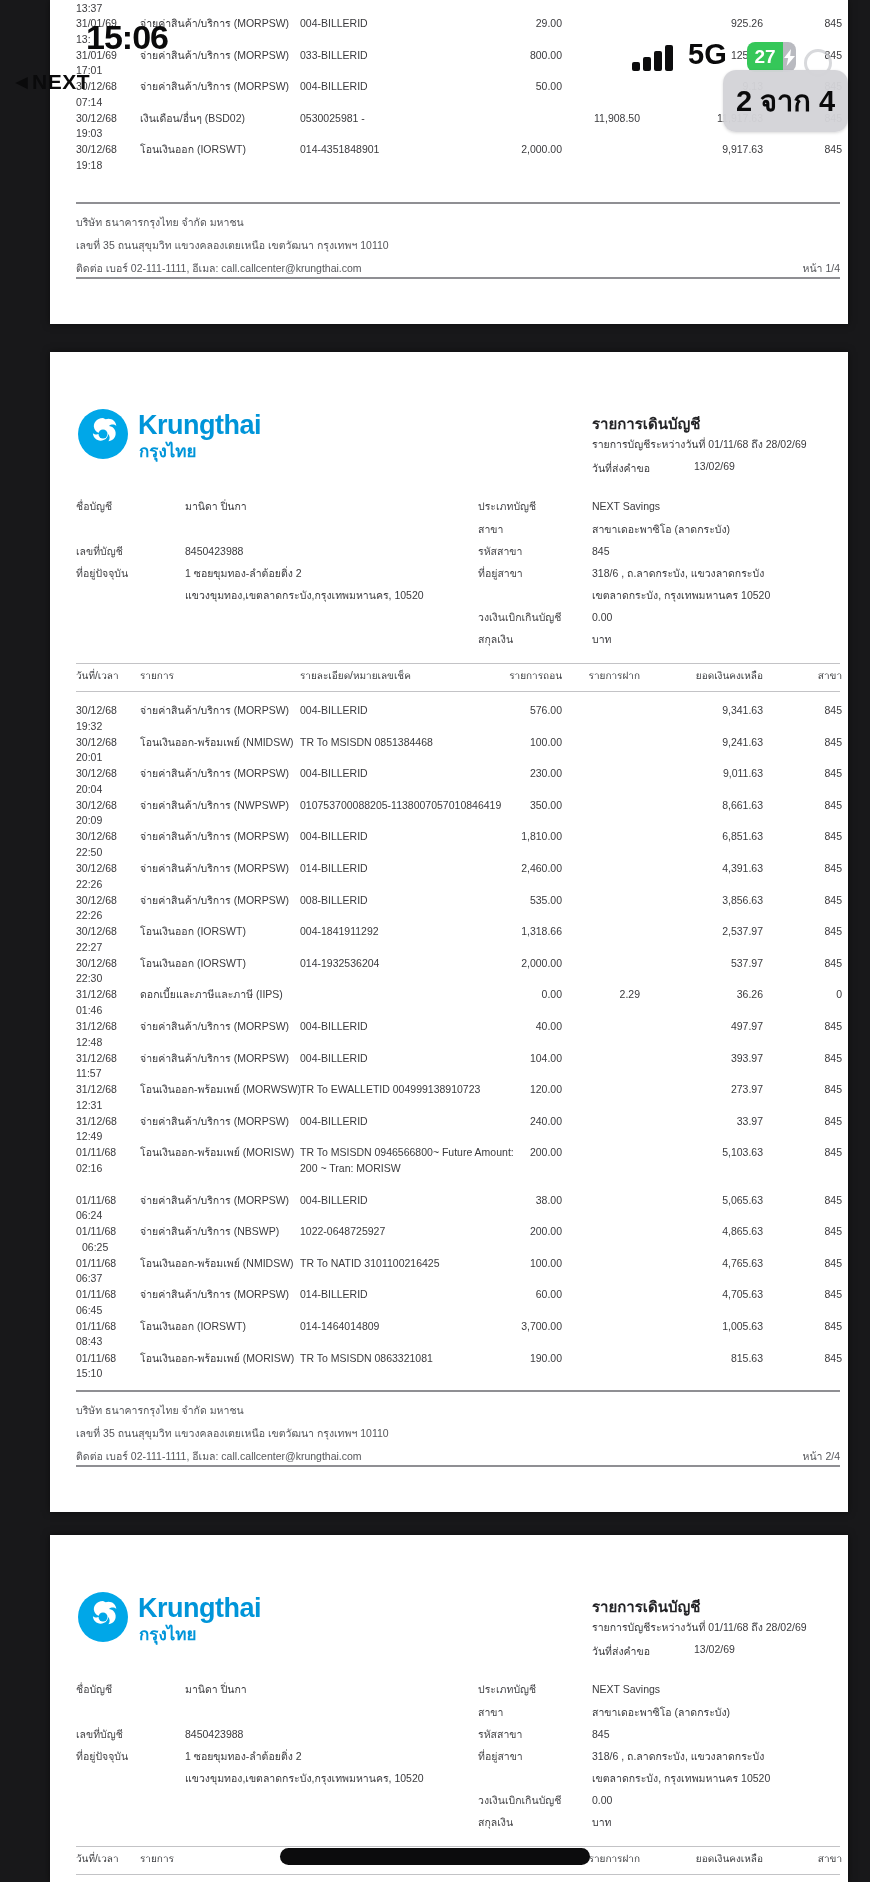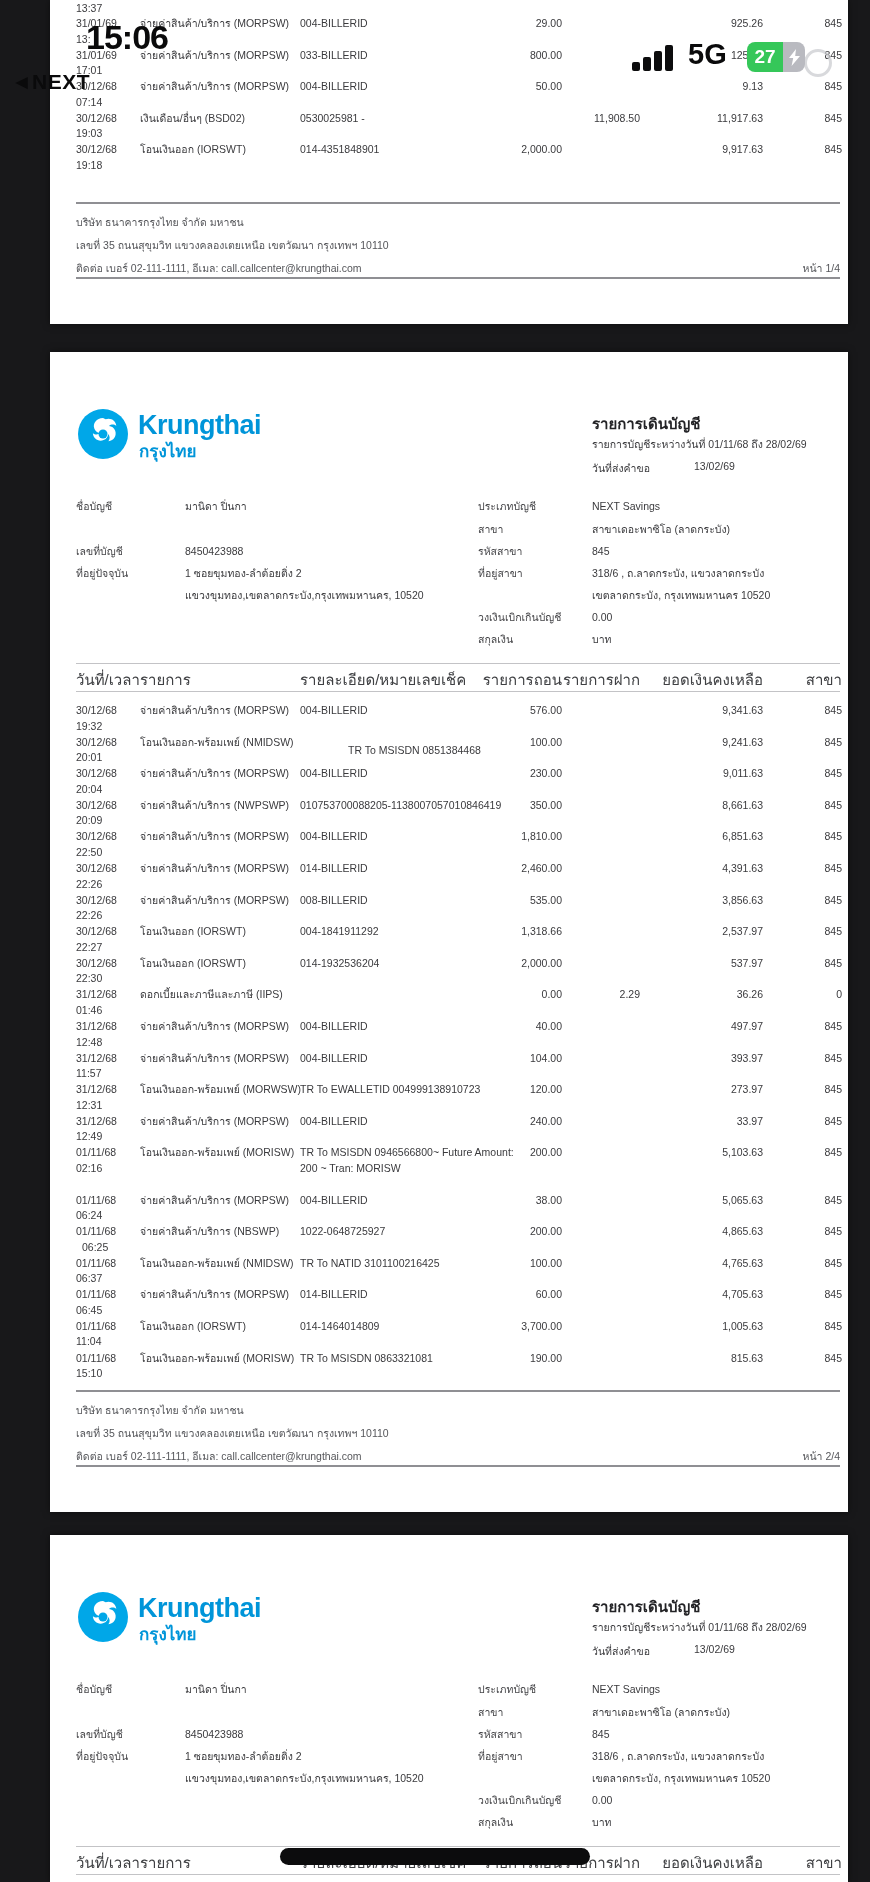"27" #battery { width: 58px -> 49px }
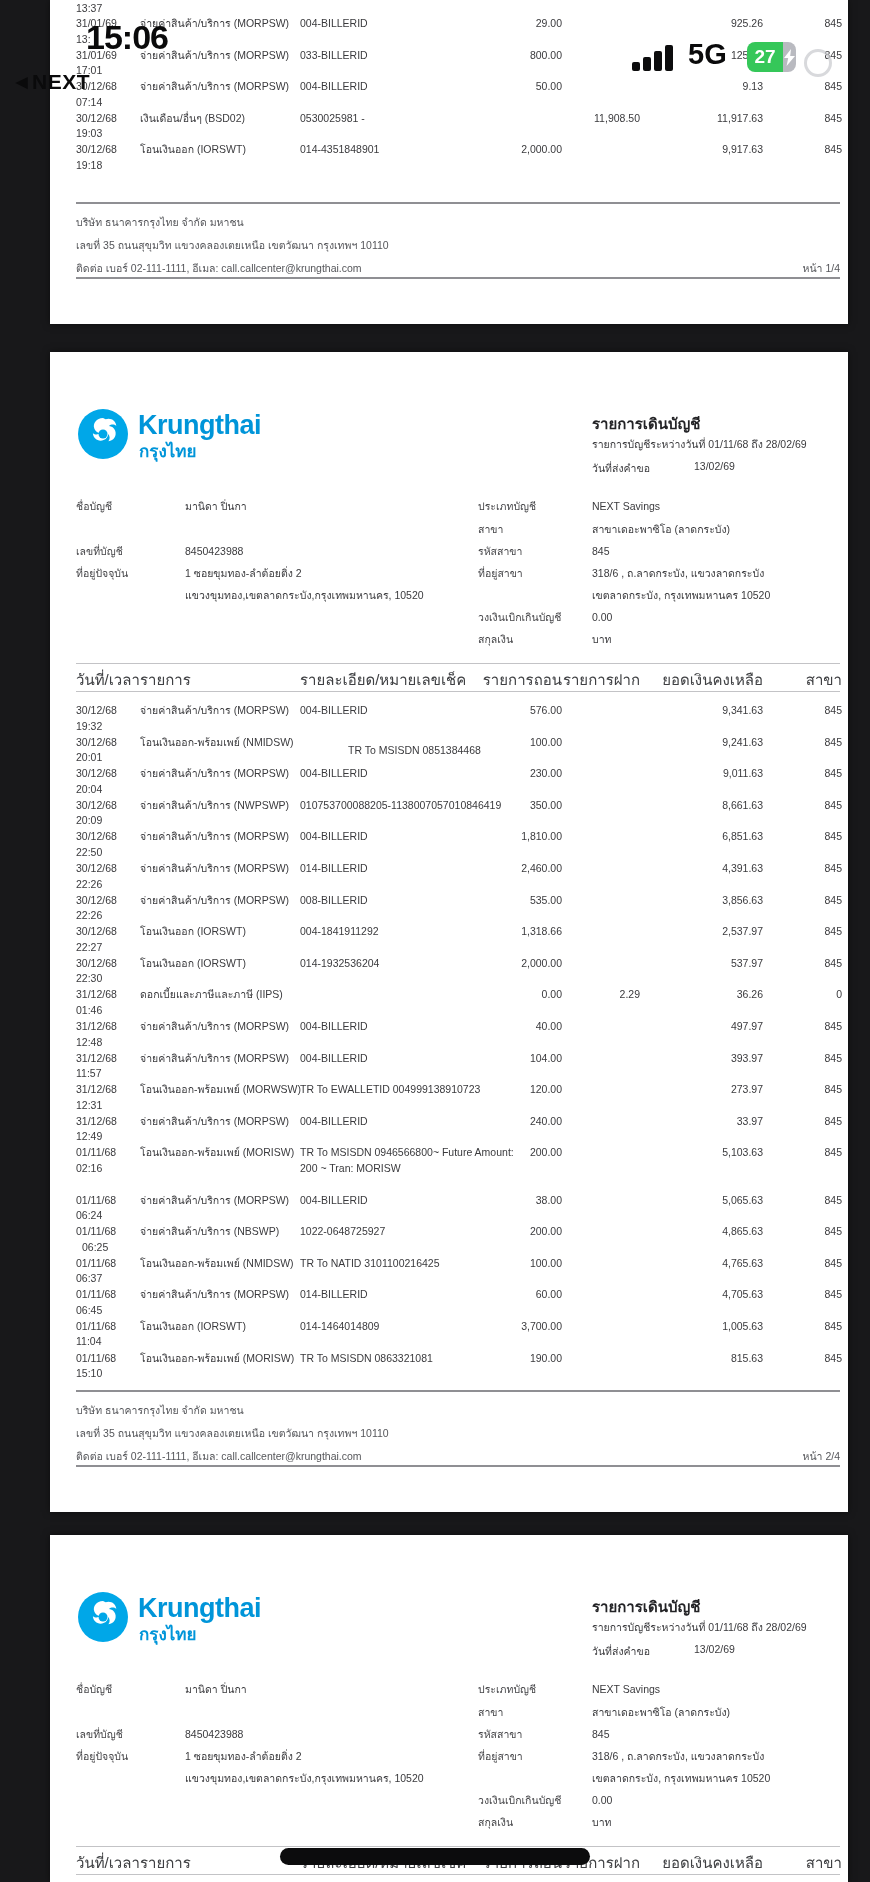"2 จาก 4" div.abs { html: none -> <div>2 จาก 4</div> }
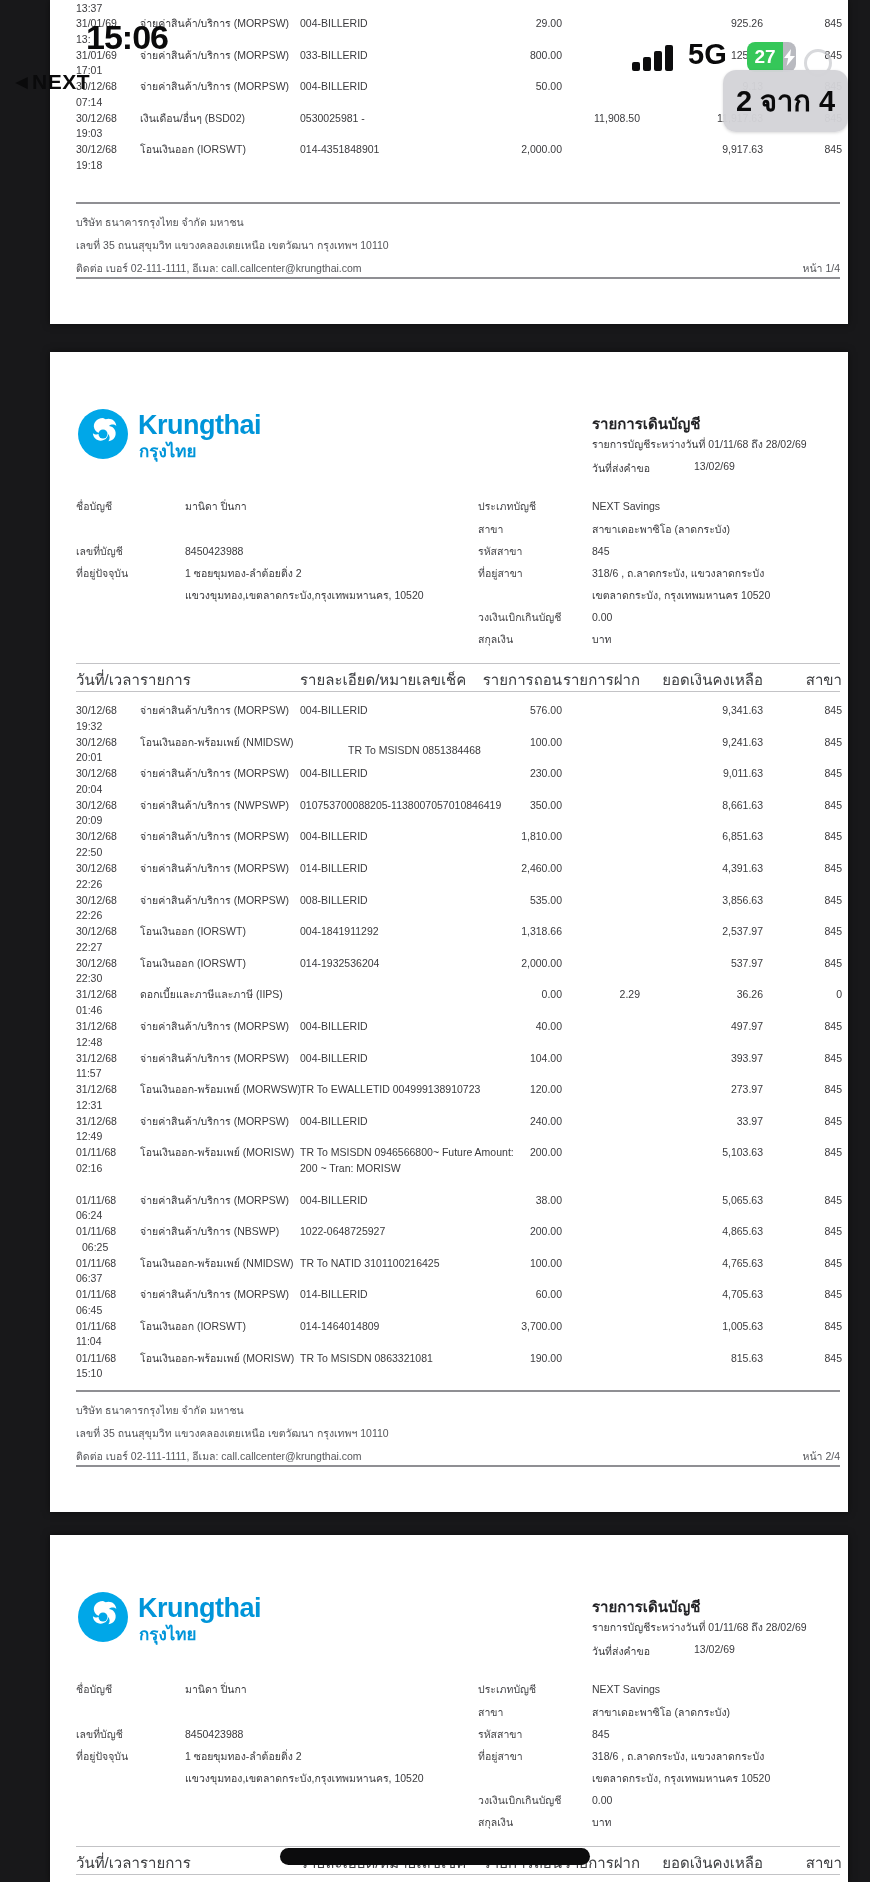"วันที่/เวลา" .thead { font-size: 15px -> 10px }
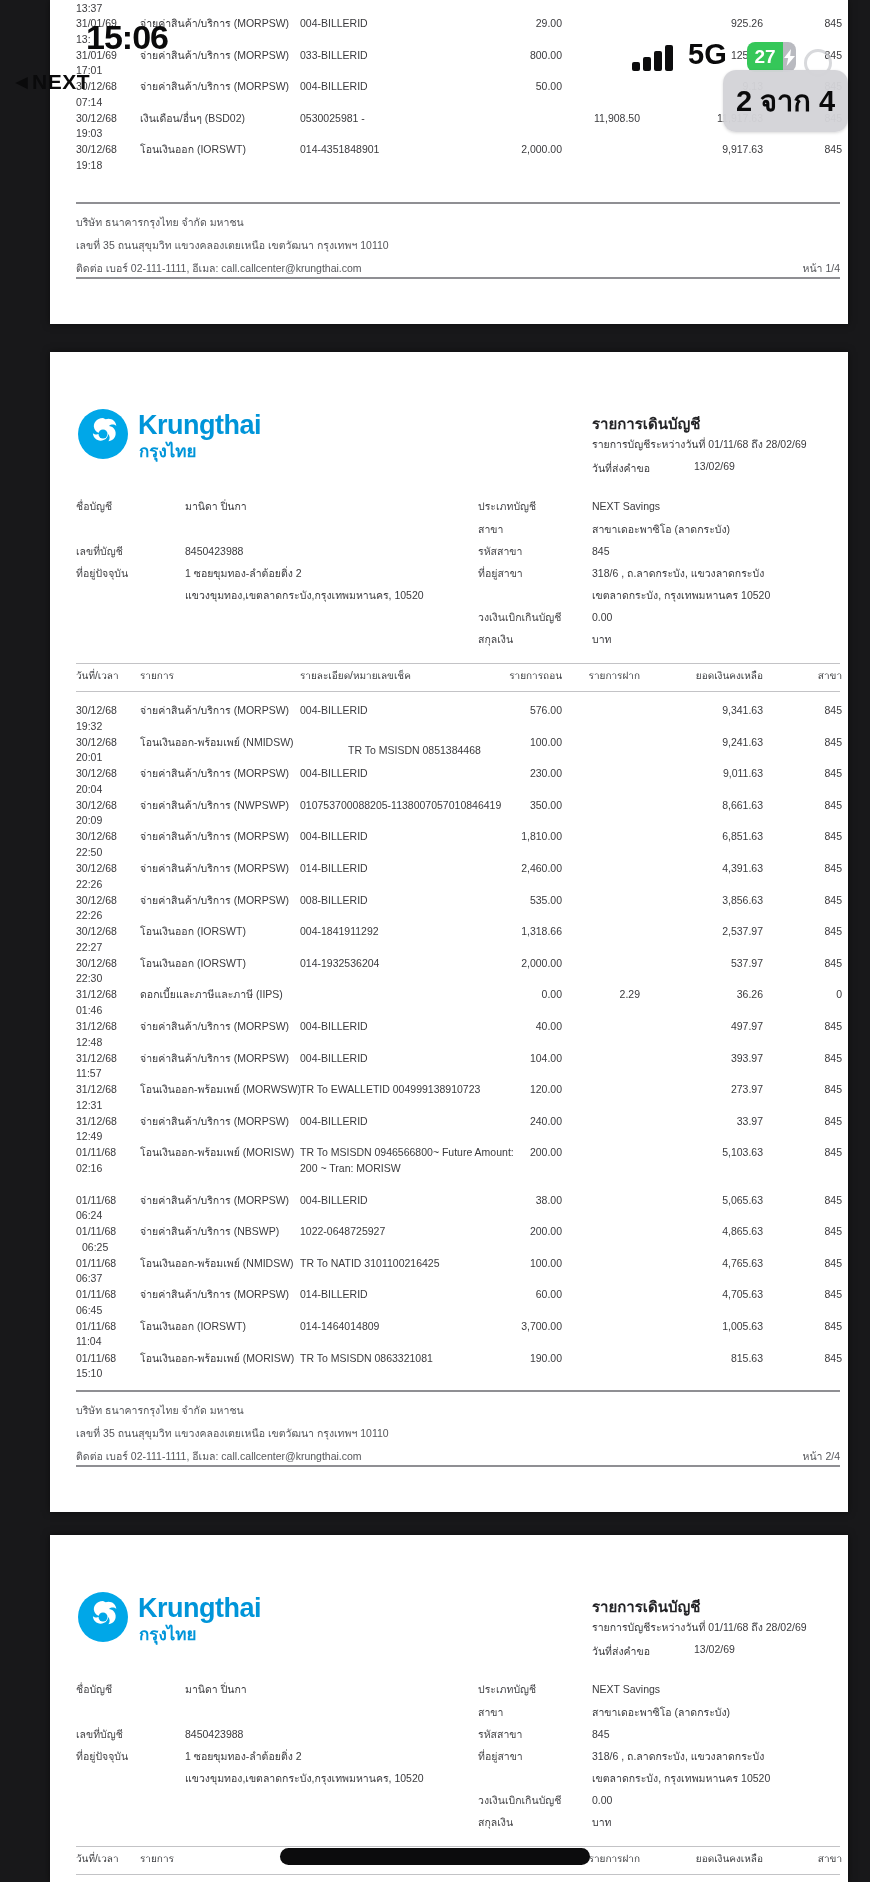"TR To MSISDN 0851384468" div.t { margin-left: 48px -> none; top: 8px -> 0px }
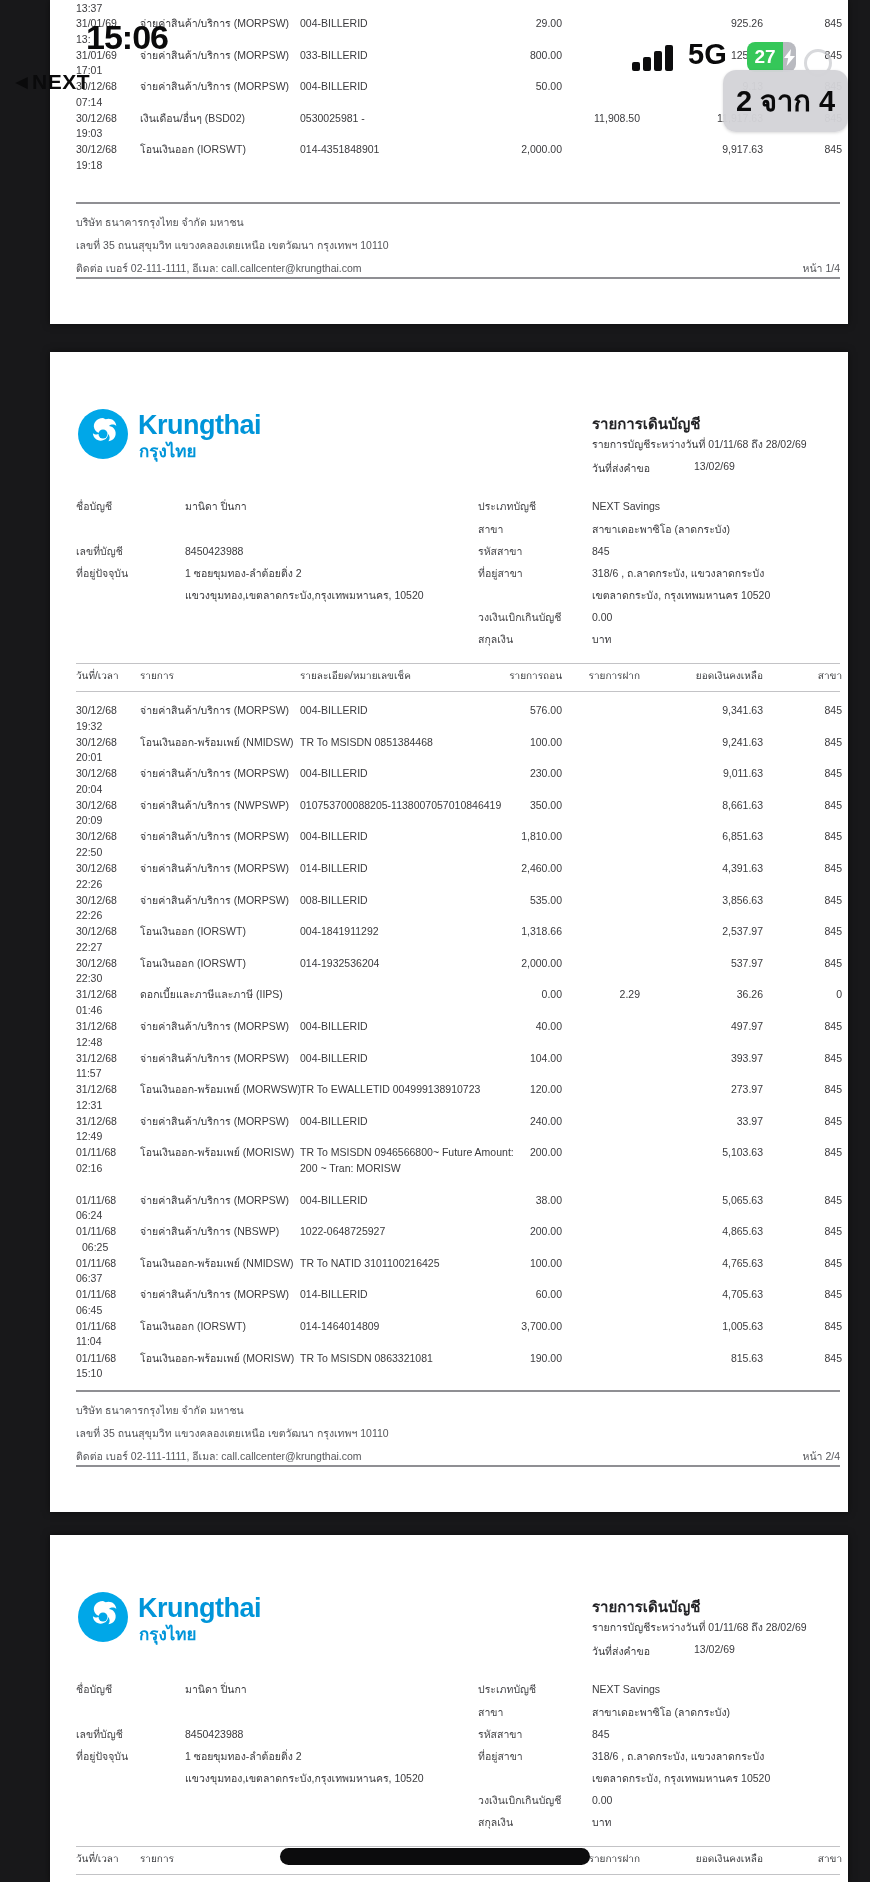"11:04" div.t { text: 11:04 -> 08:43 }
